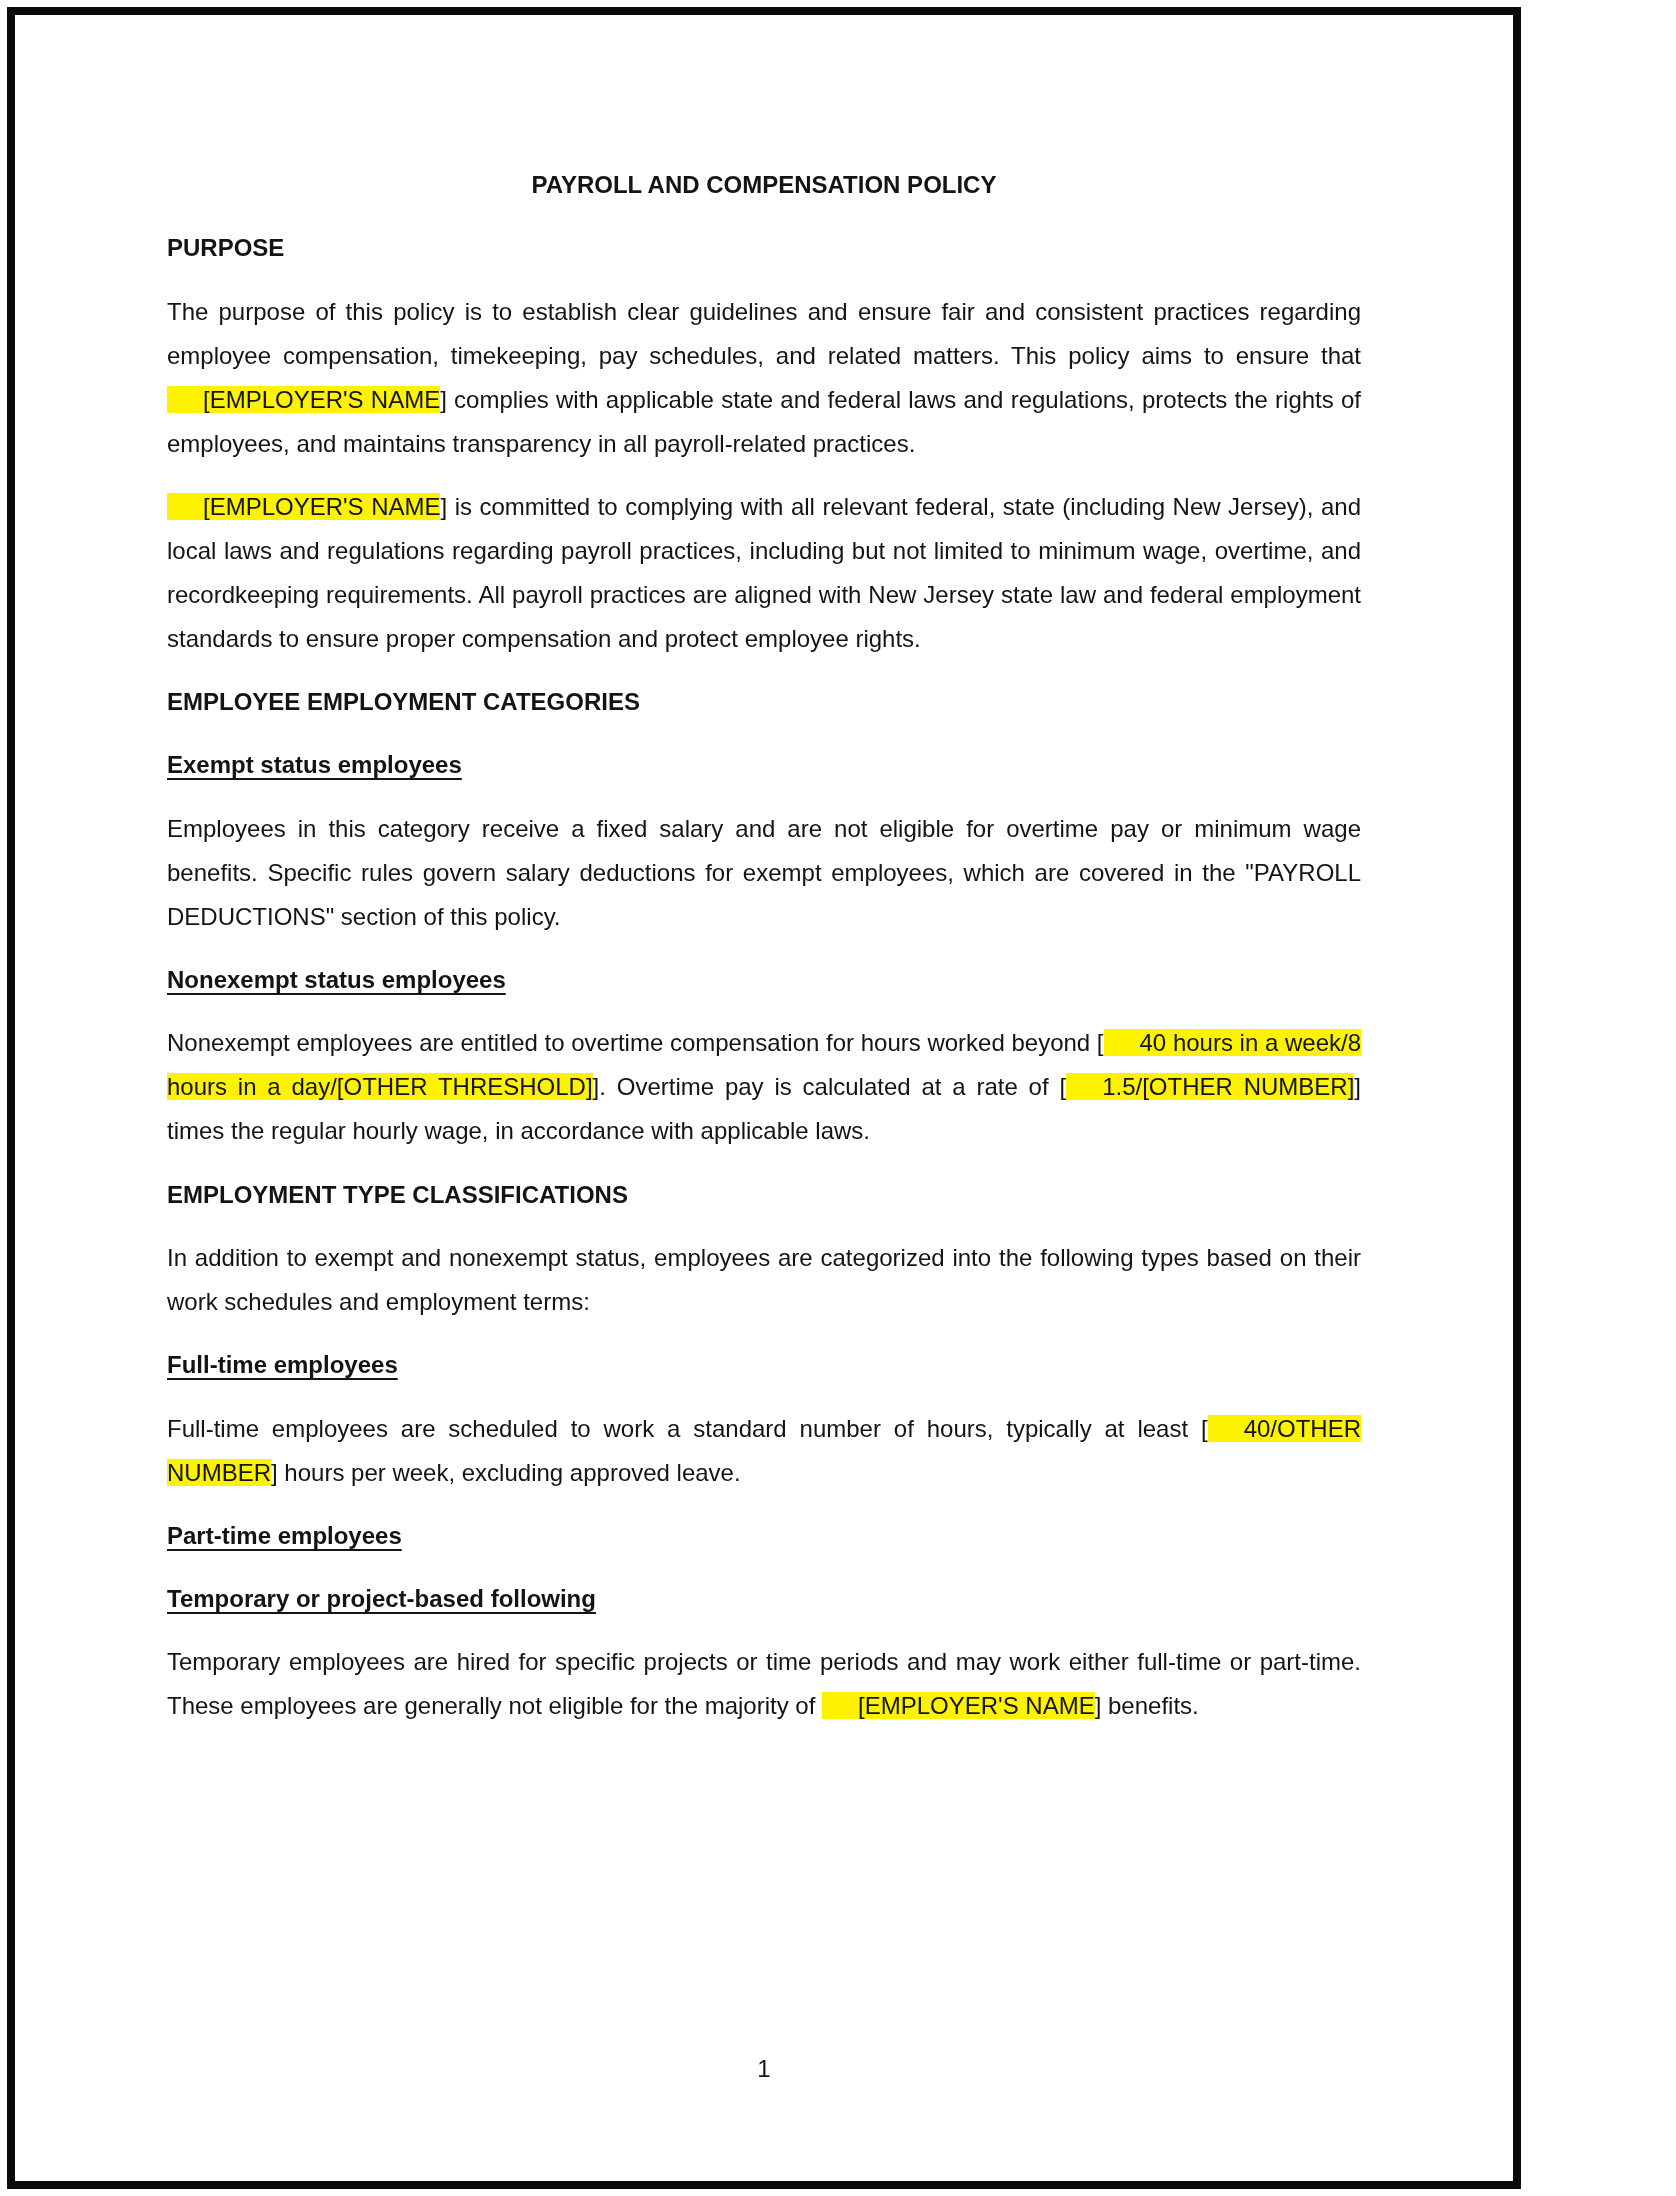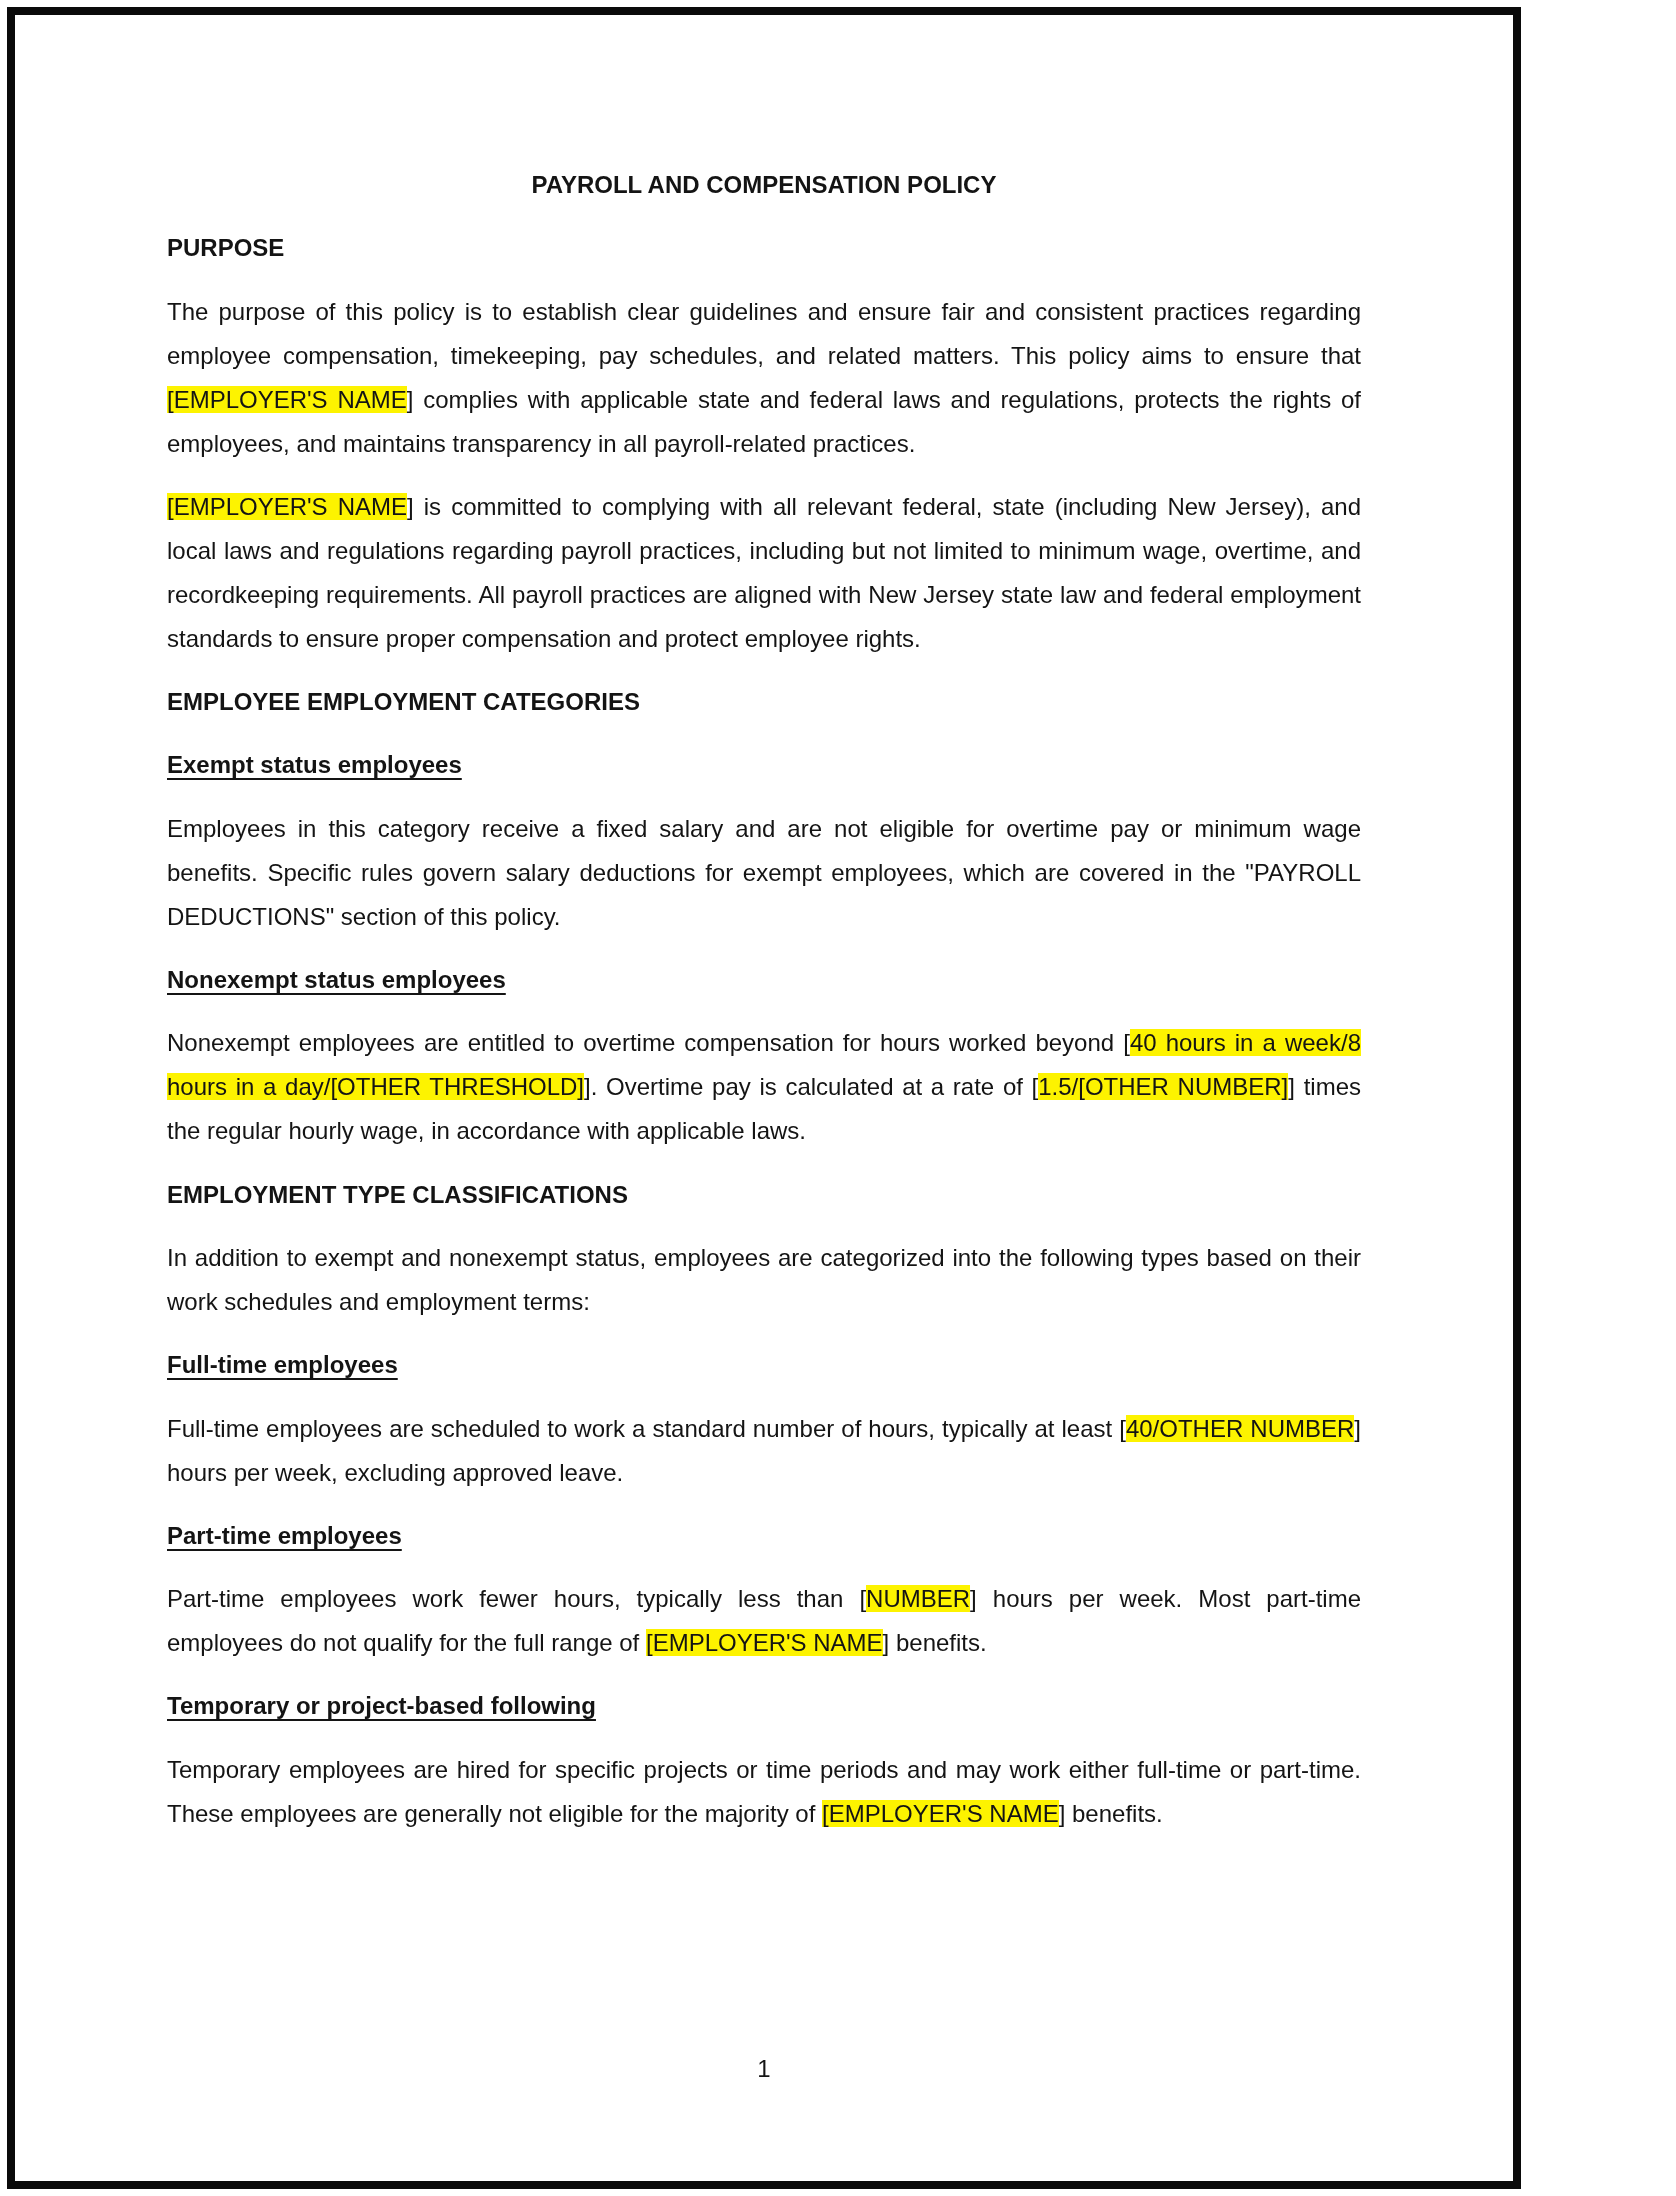"[EMPLOYER'S NAME" .hl { padding-left: none -> 36px }
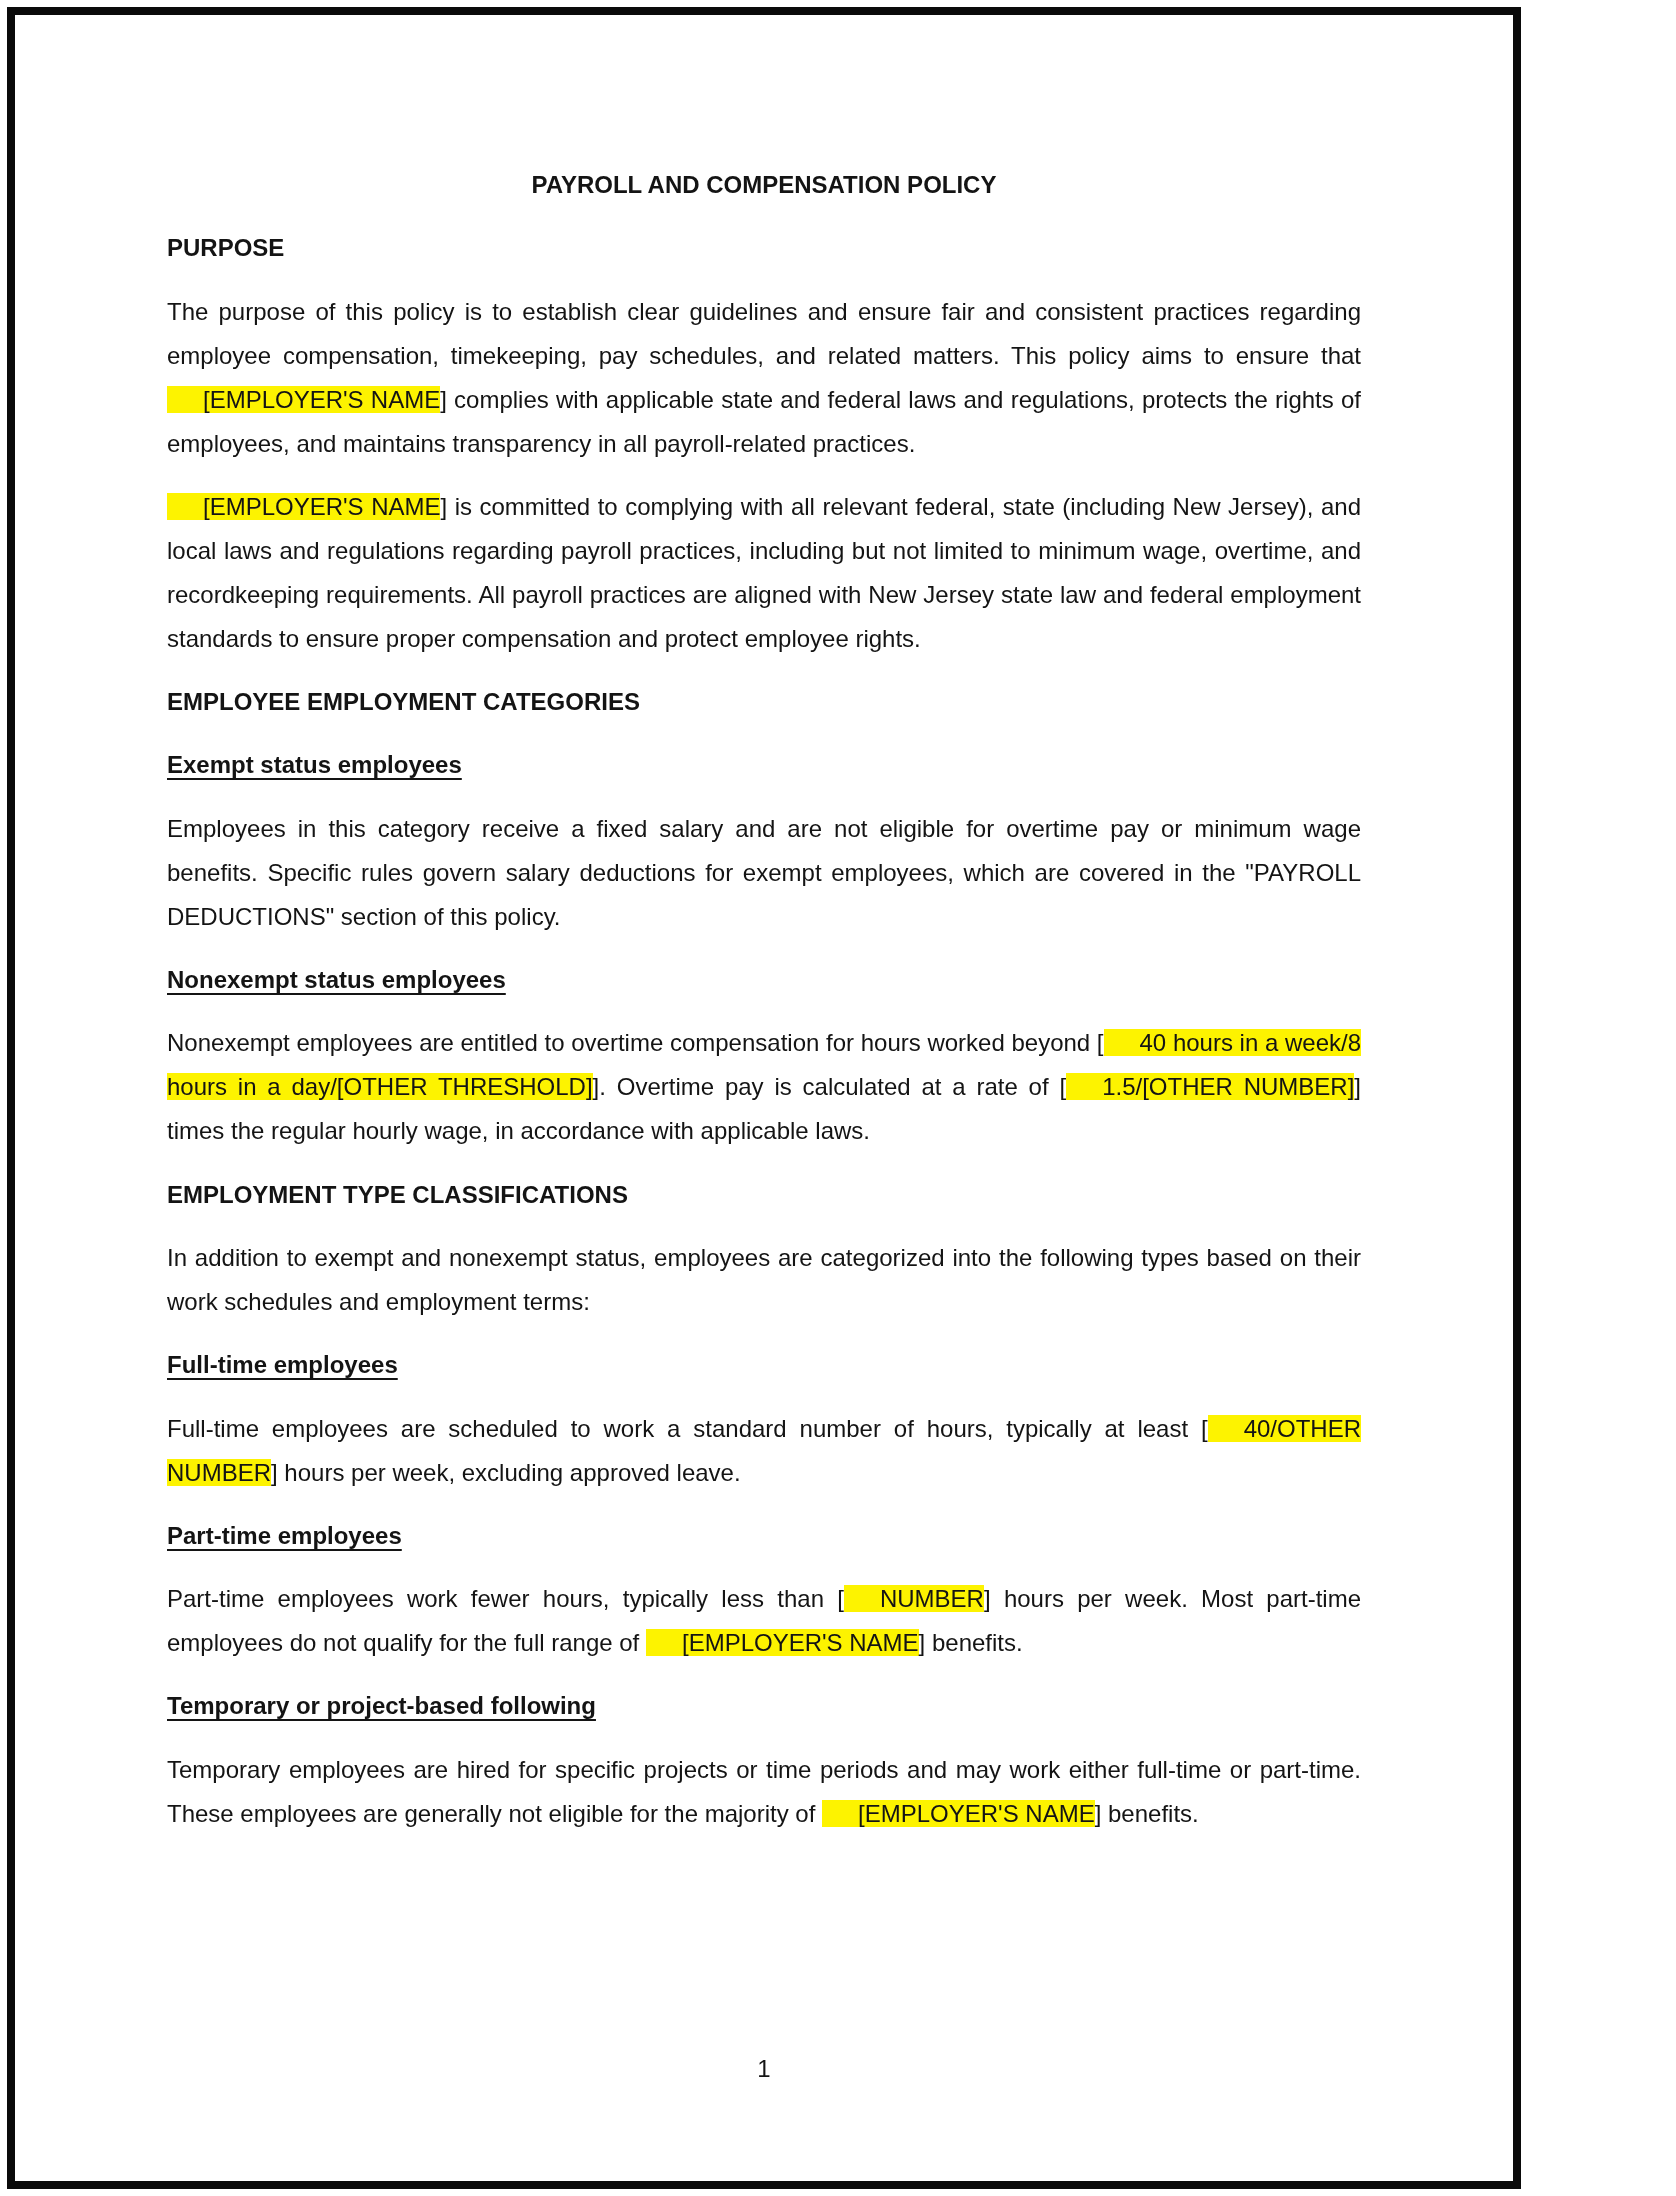"Part-time employees work fewer hours," p.para { html: <p><span>Part-time employees work fewer hours, typically less than [</span><span>NUMBER</span><span>] hours per week. Most part-time employees do not qualify for the full range of </span><span>[EMPLOYER'S NAME</span><span>] benefits.</span></p> -> none }
